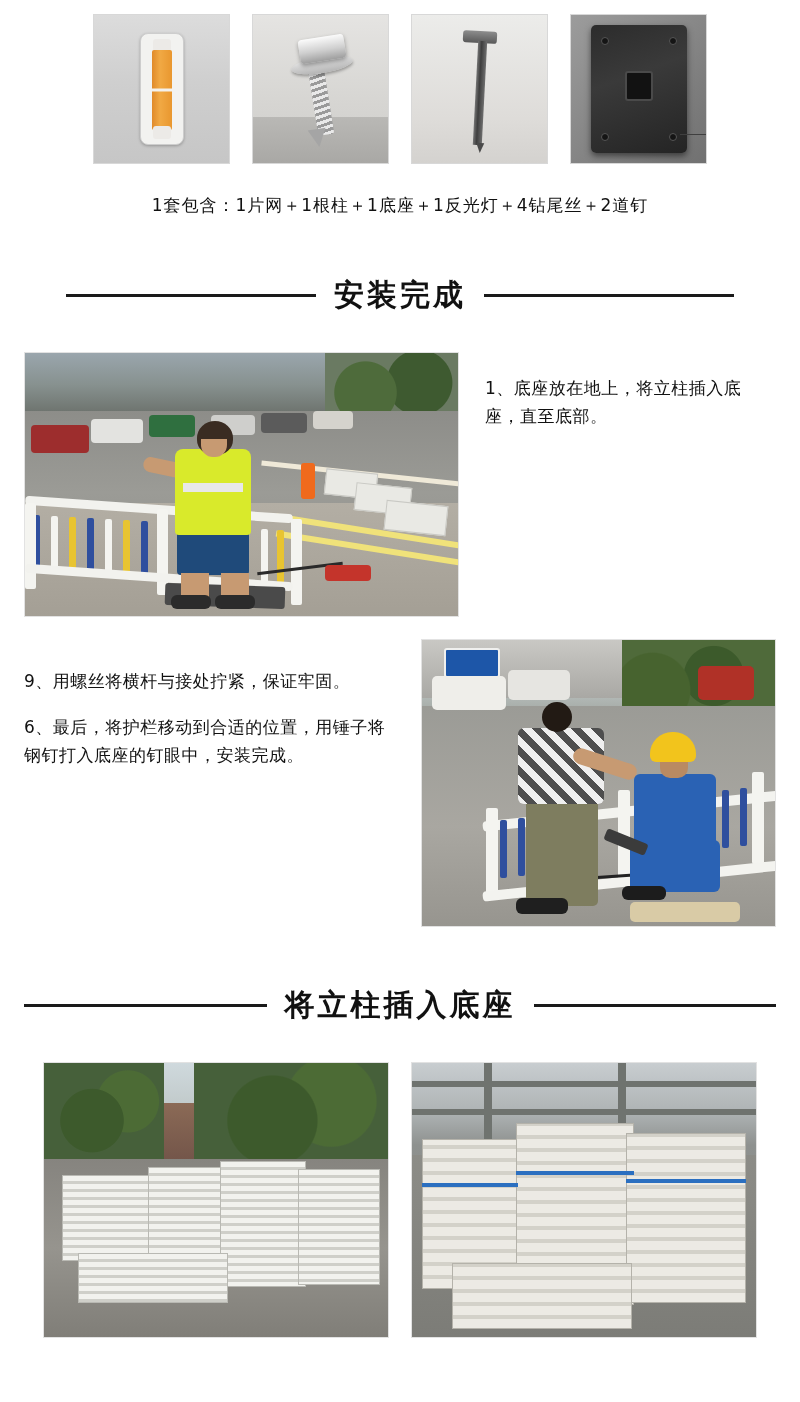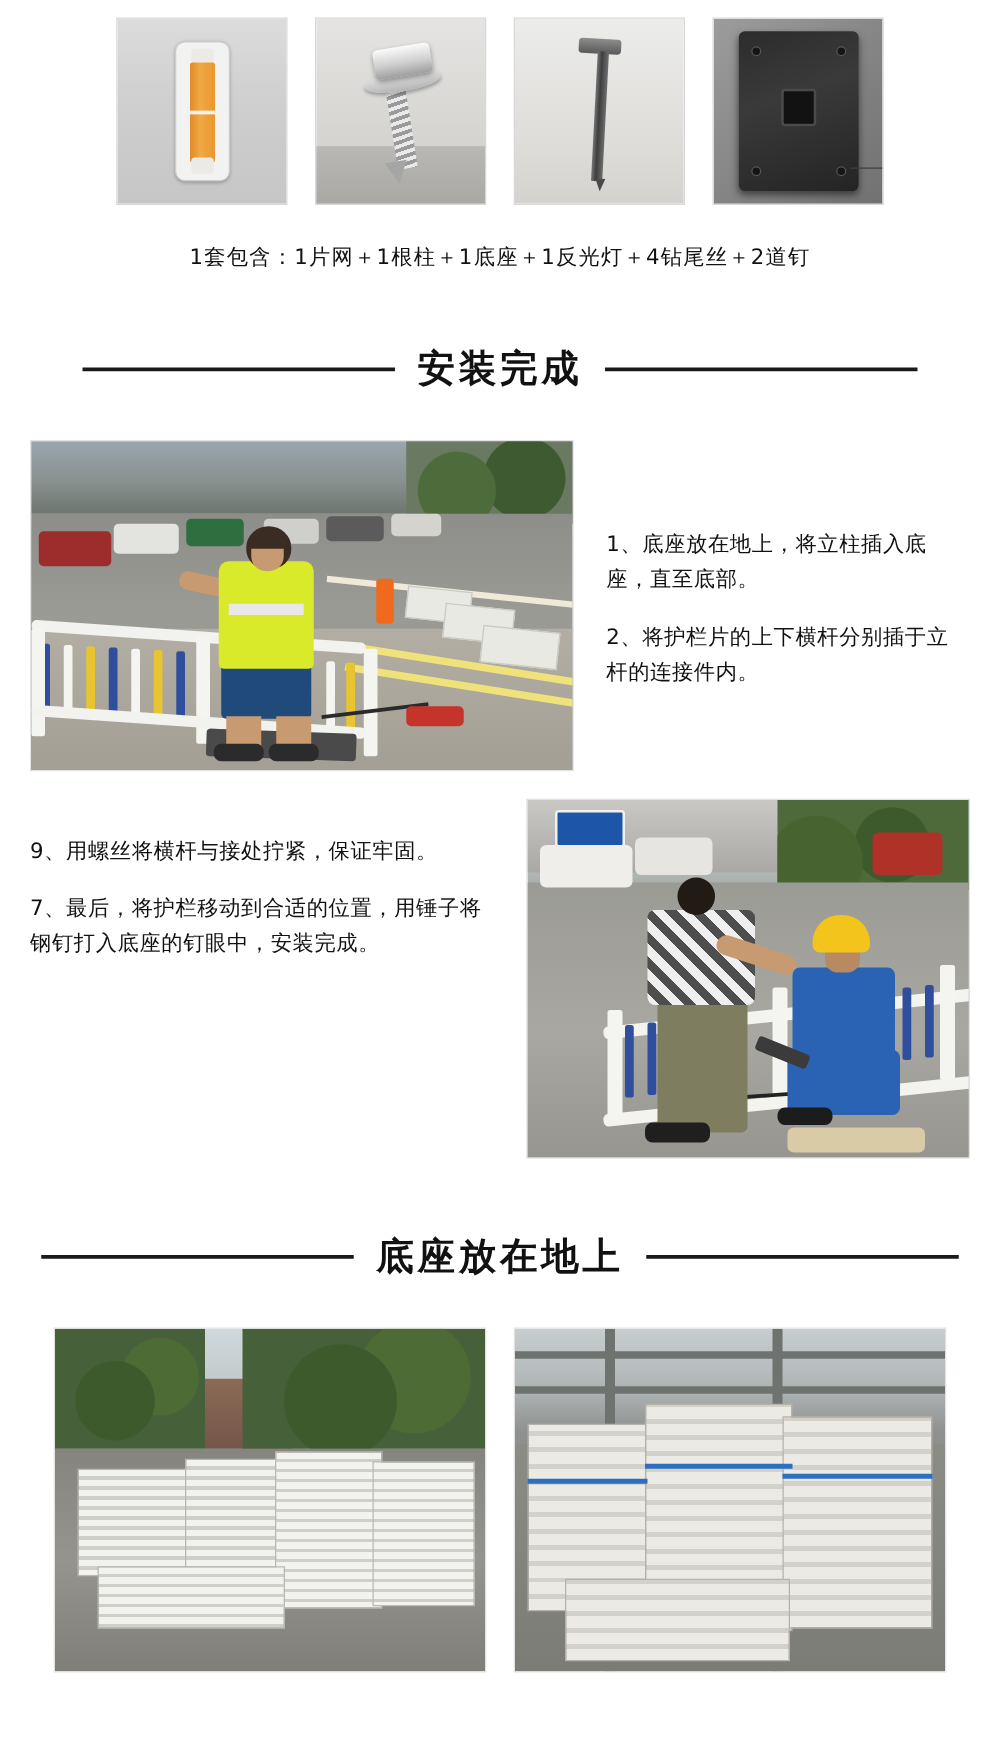"1、底座放在地上，将立柱插入底座，直至底部。" .install-row { align-items: center -> flex-start }
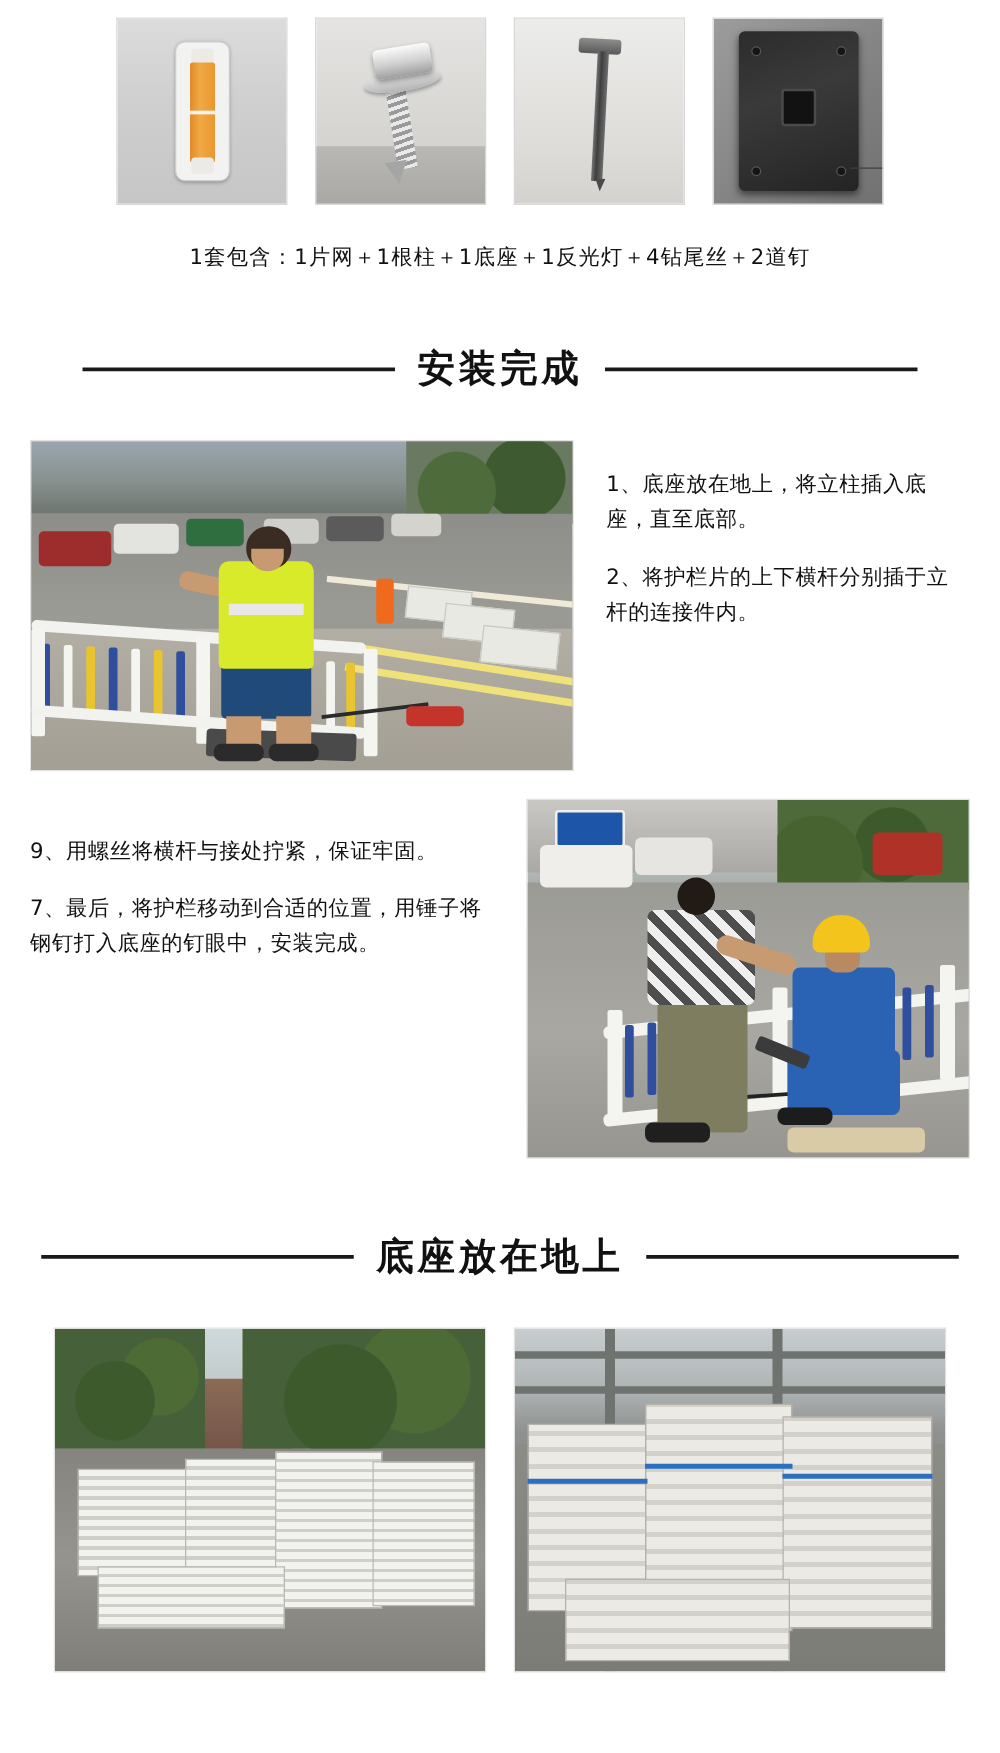"2、将护栏片的上下横杆分别插于立杆的连接件内。" div.step-text { html: <div>2、将护栏片的上下横杆分别插于立杆的连接件内。</div> -> none }
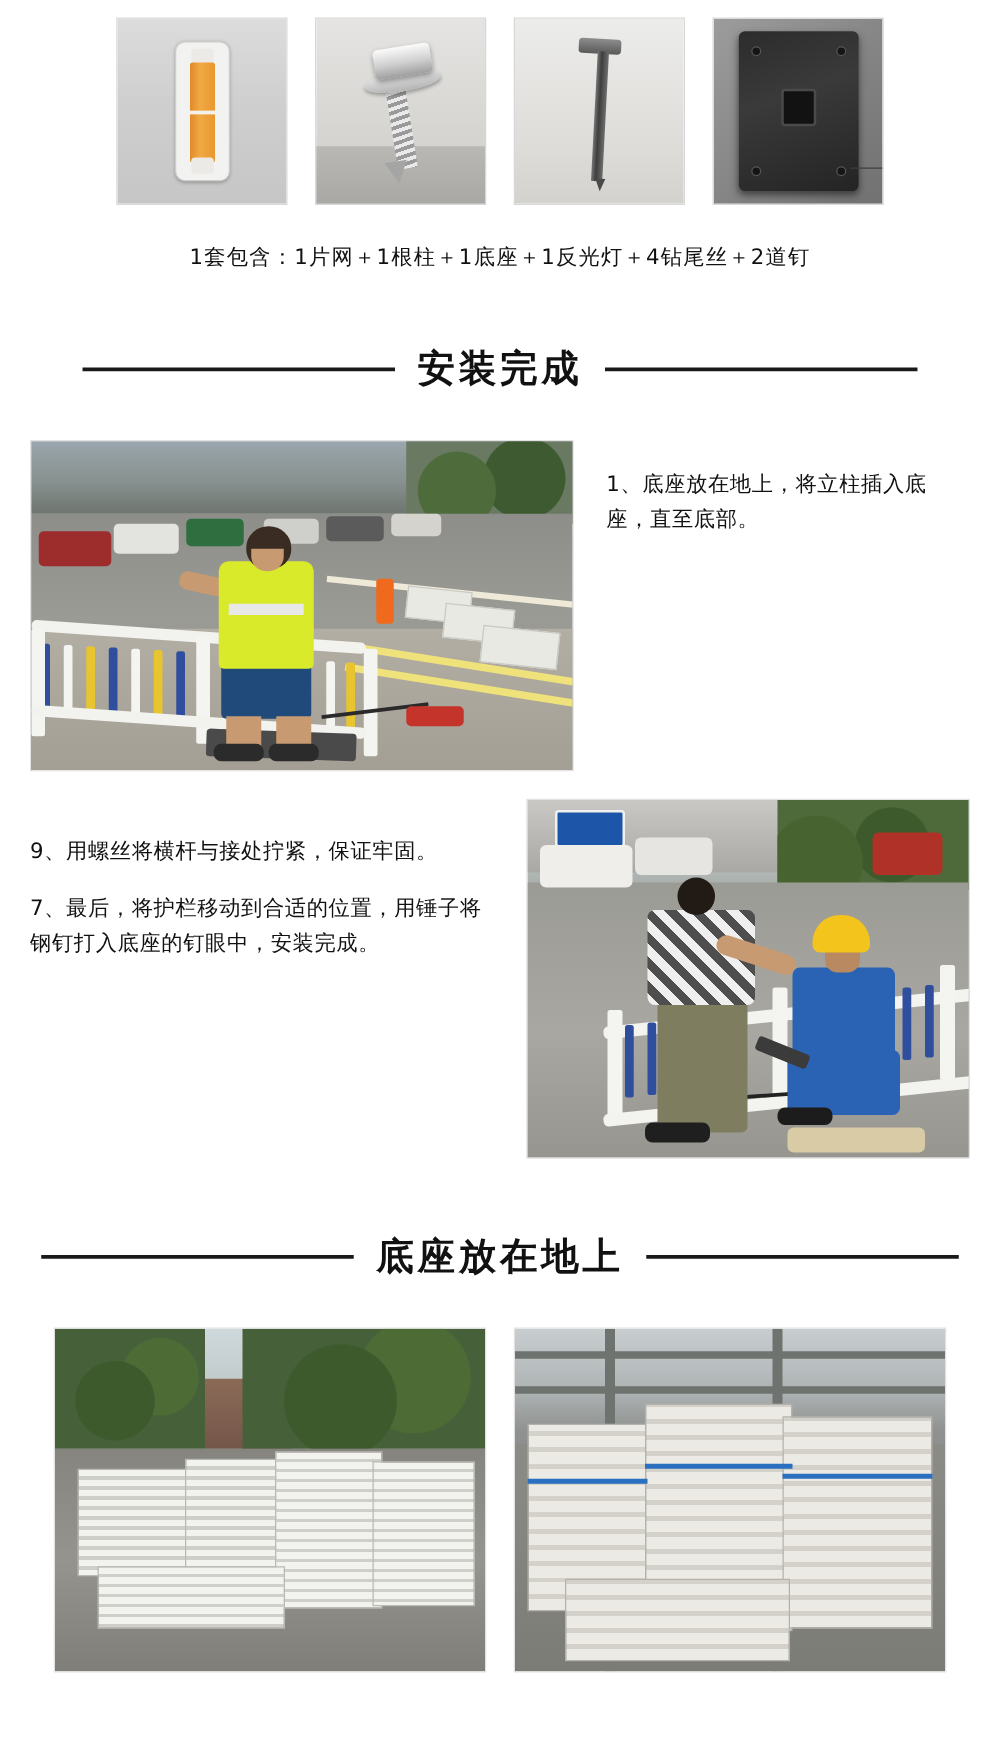"7、最后，将护栏移动到合适的位置，用锤子将钢钉打入底座的钉眼中，安装完成。" div.step-text { text: 7 -> 6 }
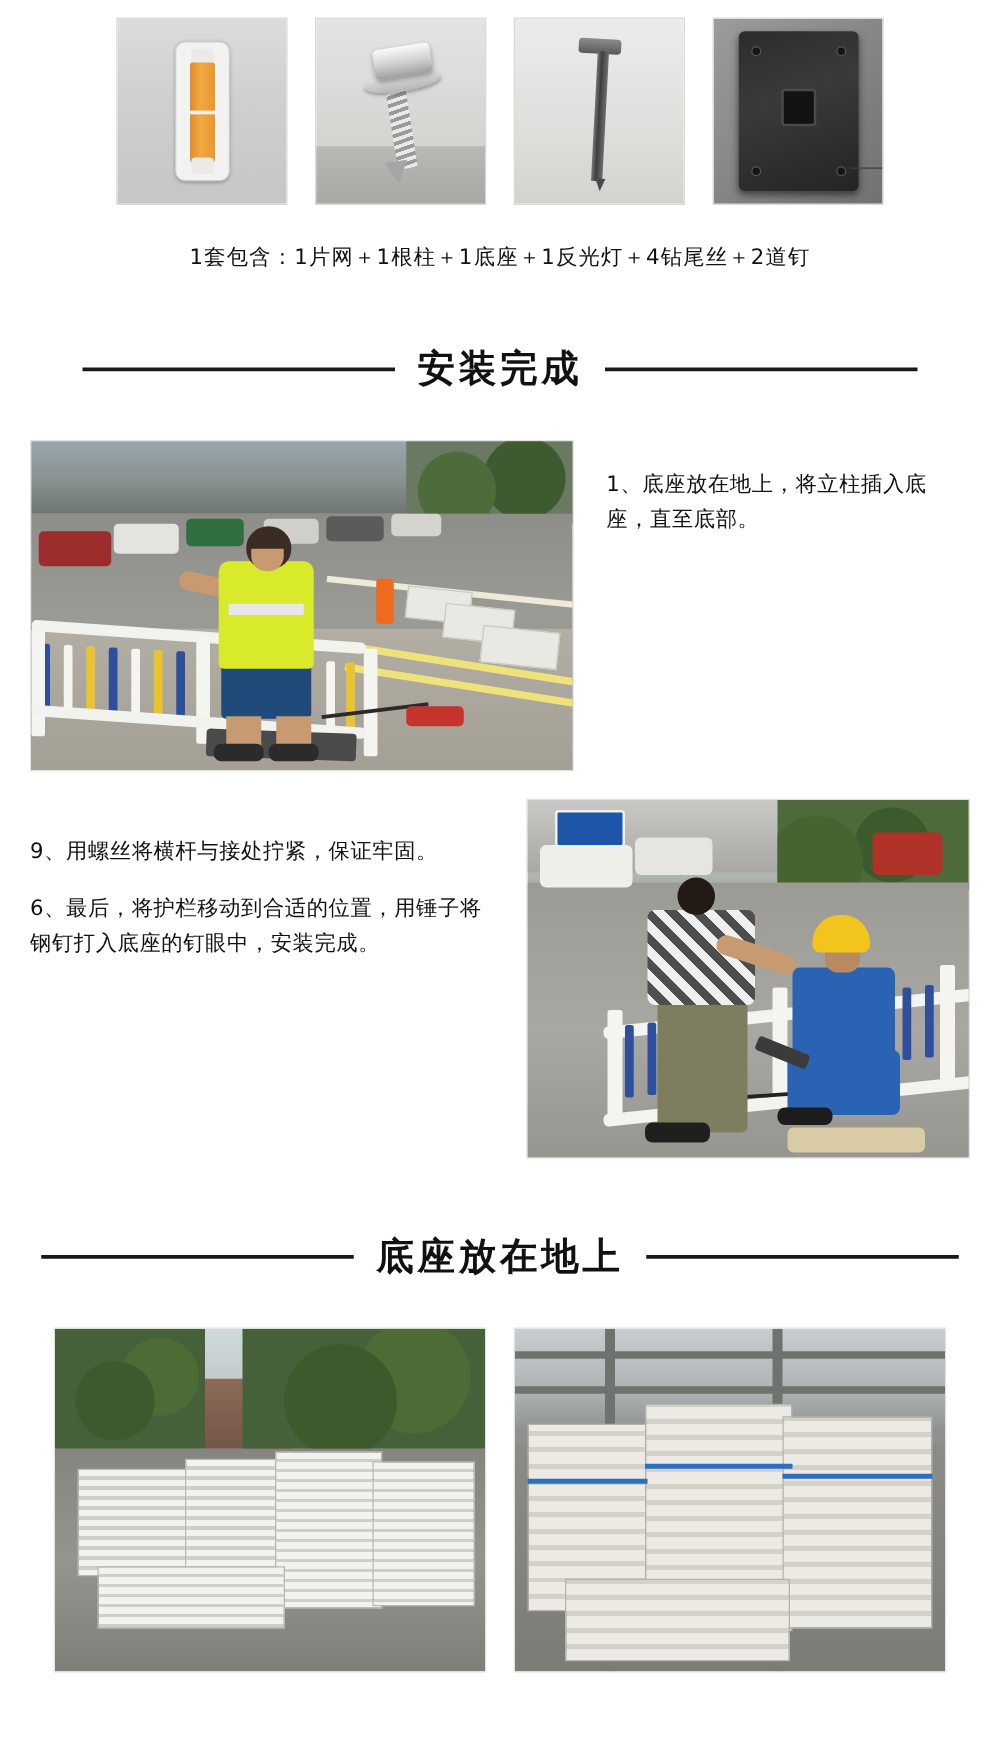"底座放在地上" div.title { text: 底座放在地上 -> 将立柱插入底座 }
